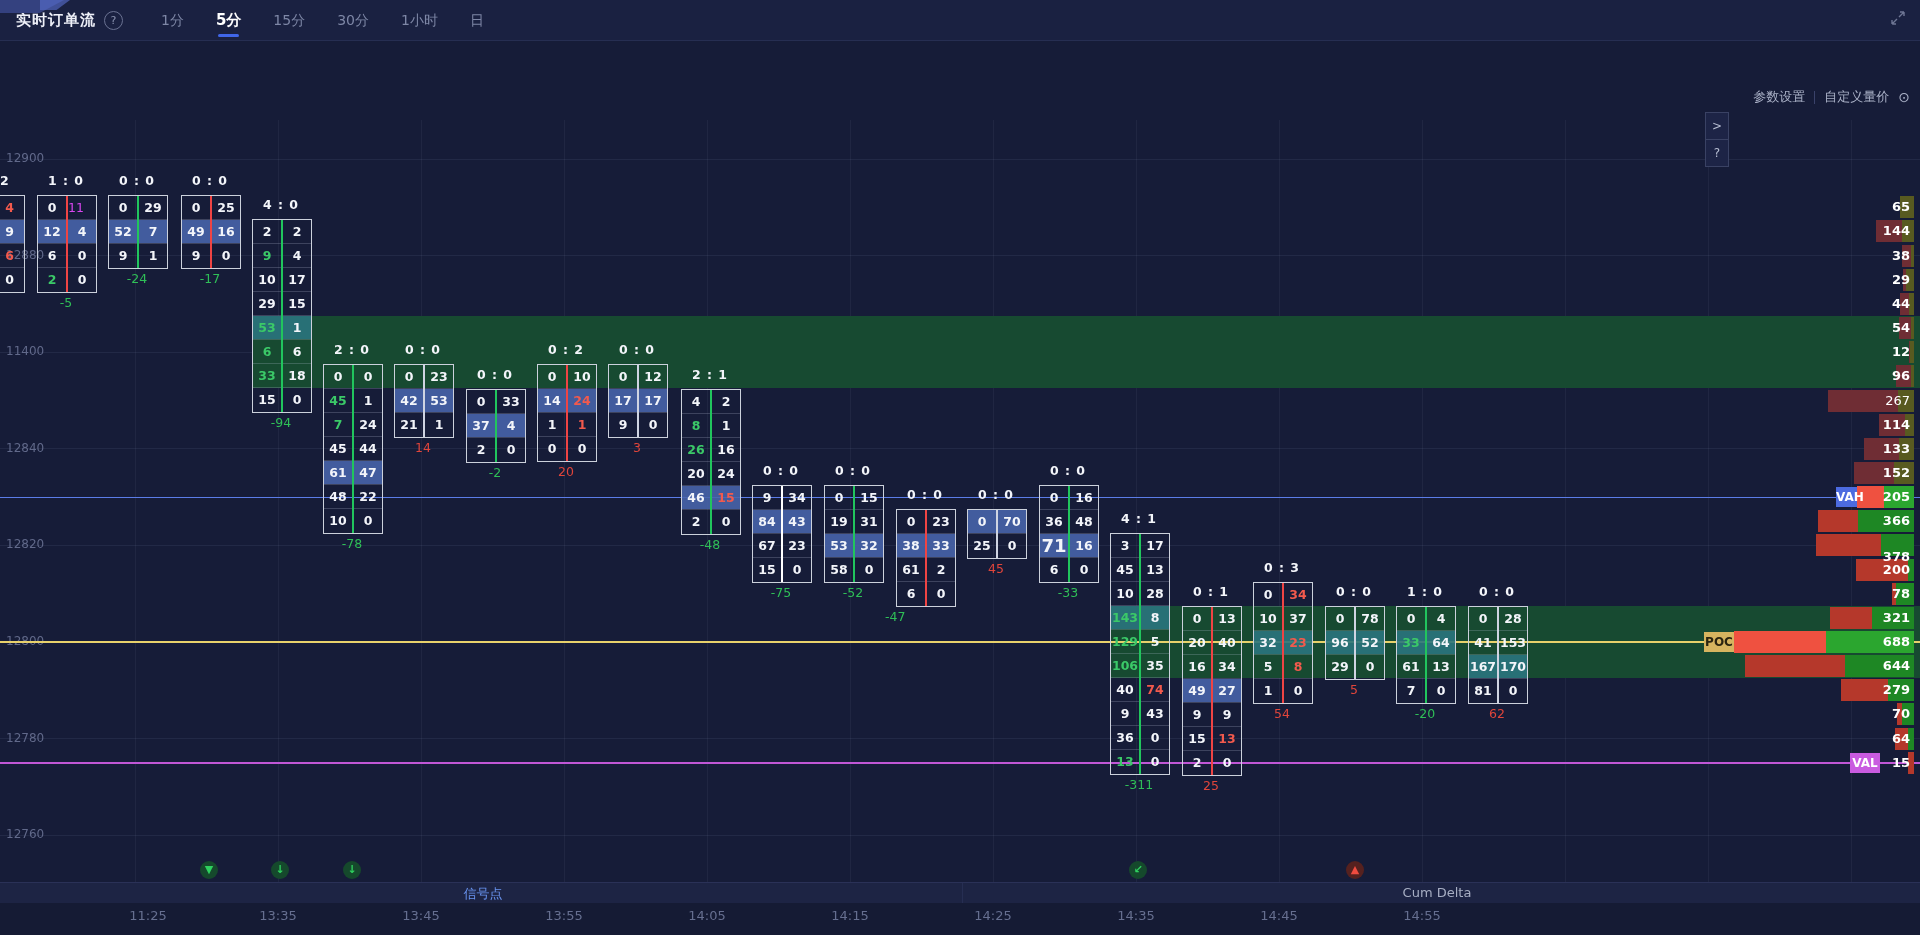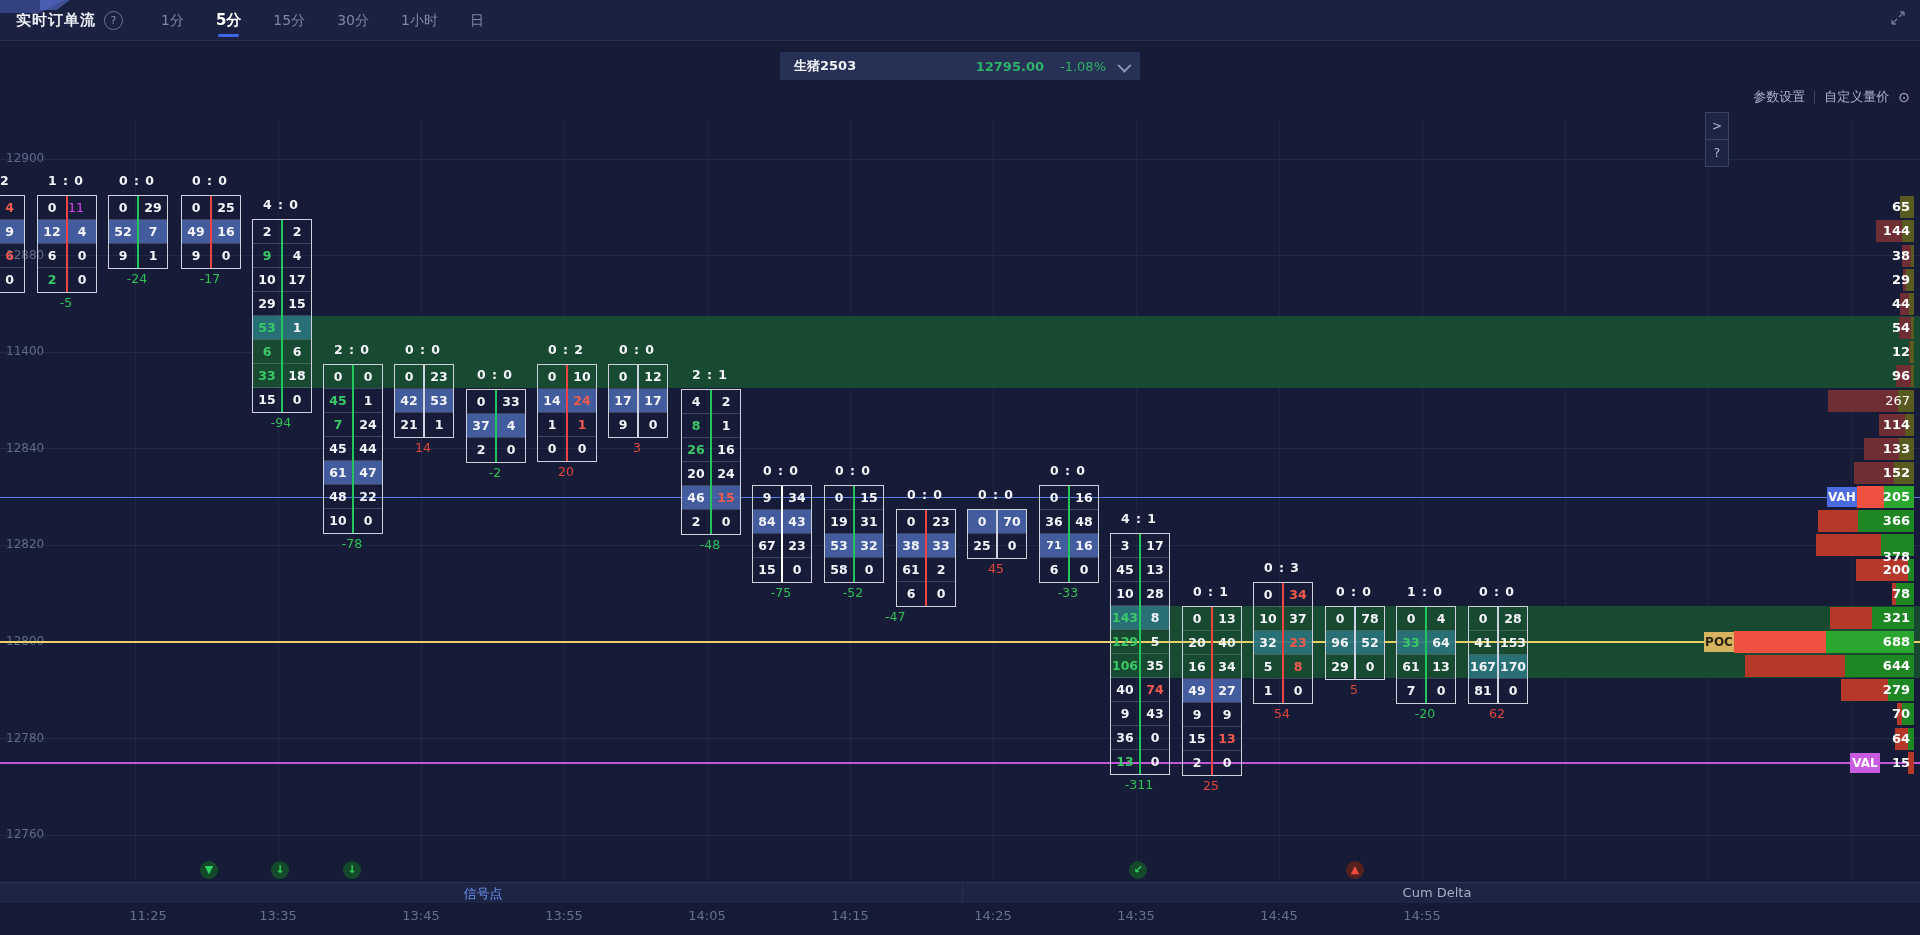"生猪2503" div.inst { html: <div> <span>生猪2503</span> <span>12795.00</span> <span>-1.08%</span> <span></span> </div> -> none }
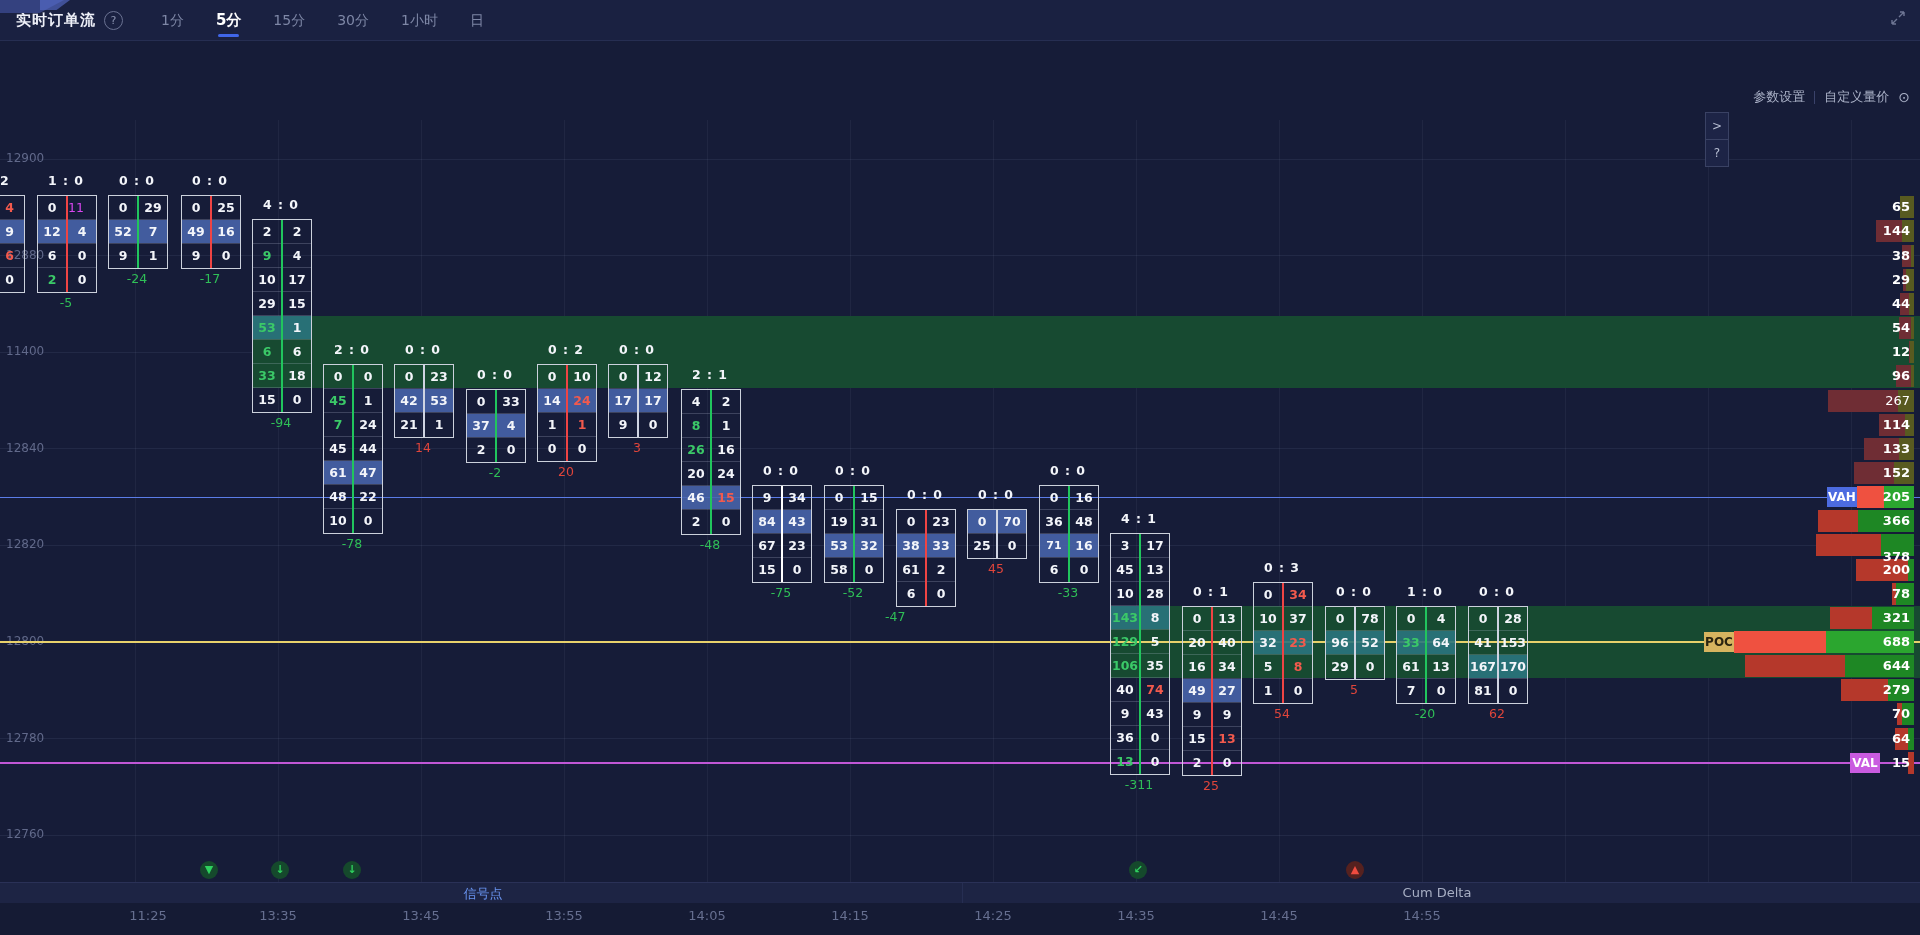"VAH" div { width: 30px -> 21px }
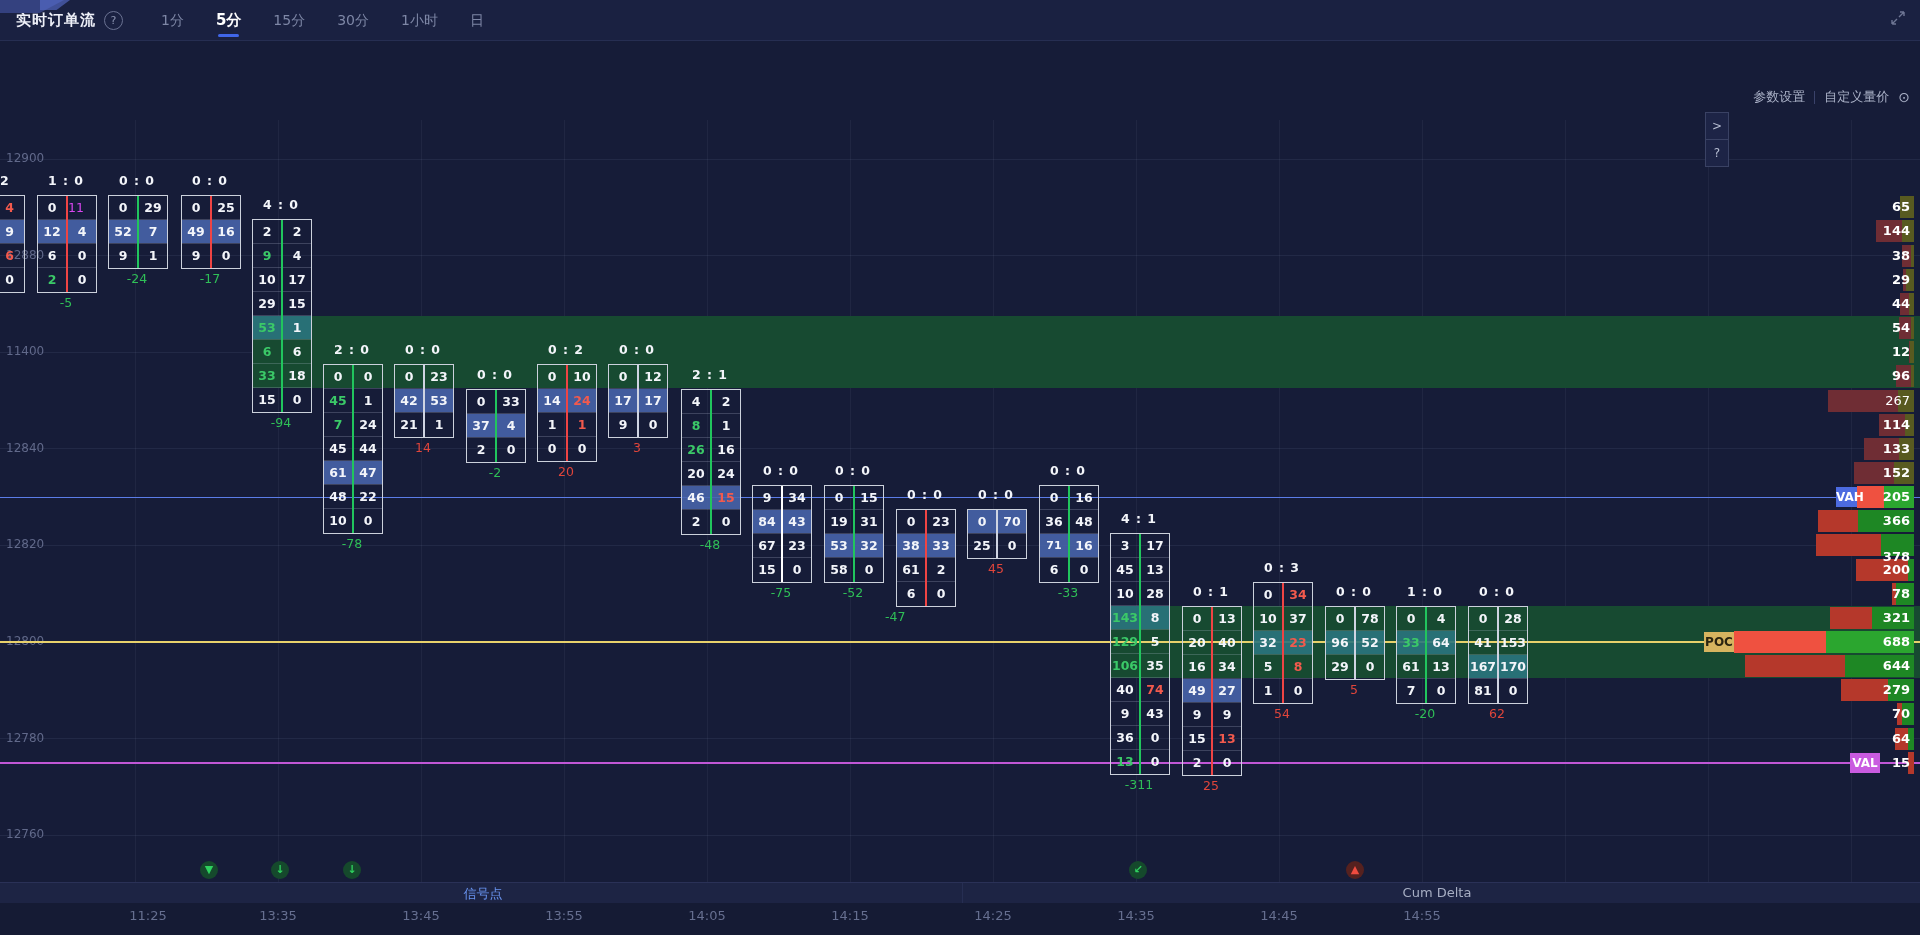"71" div { font-size: 11px -> 18px }
